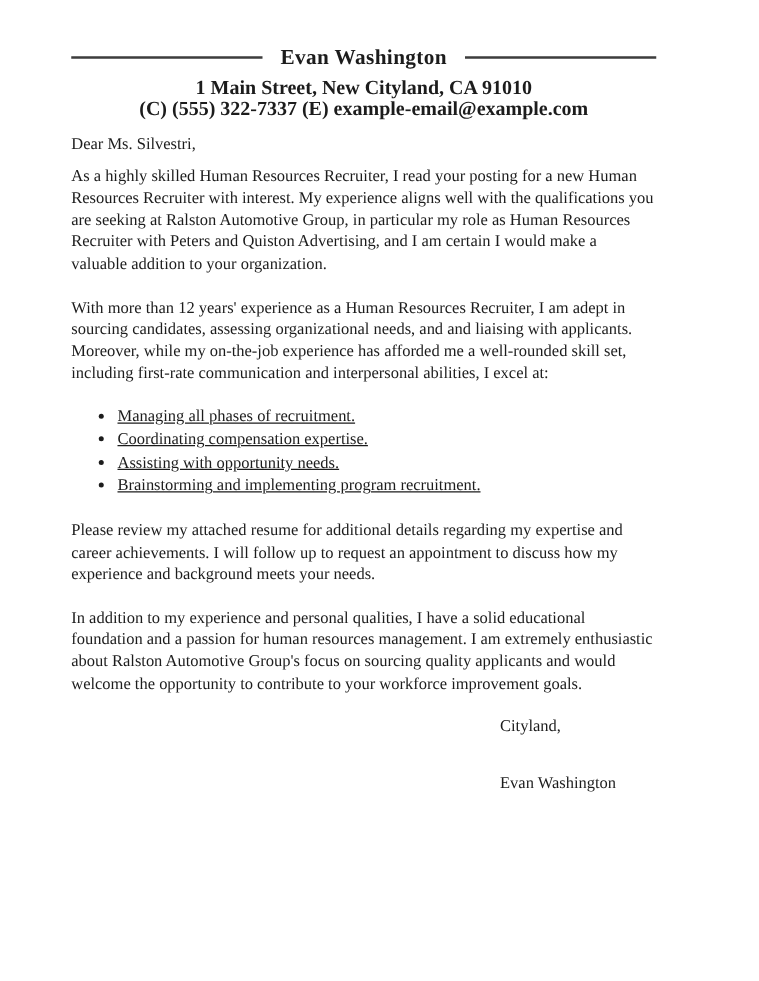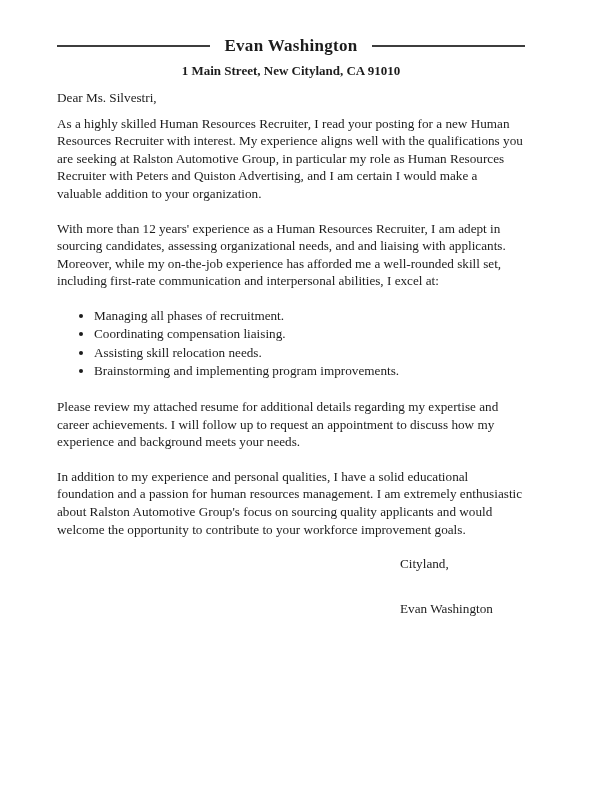"1 Main Street, New Cityland," .hdr-line { font-size: 13px -> 16px }
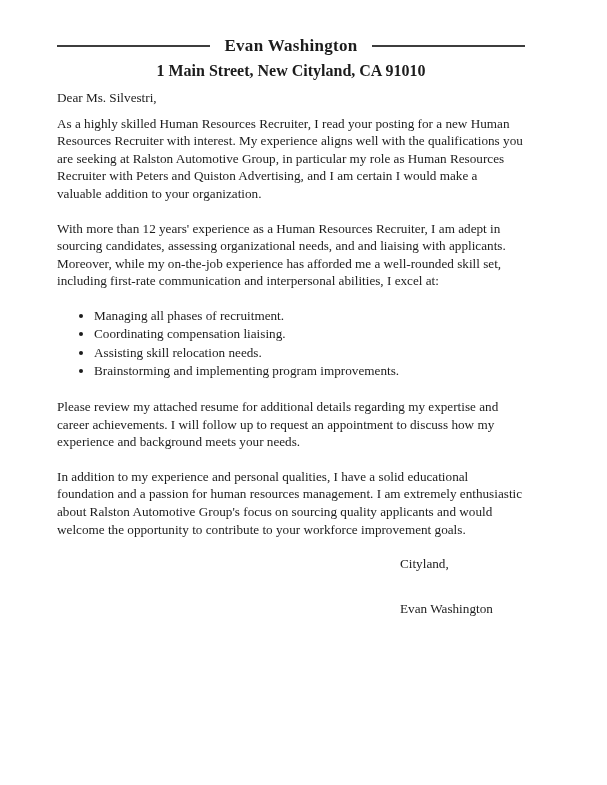"(C) (555) 322-7337 (E)" p.hdr-line { html: none -> <p>(C) (555) 322-7337 (E) example-email@example.com</p> }
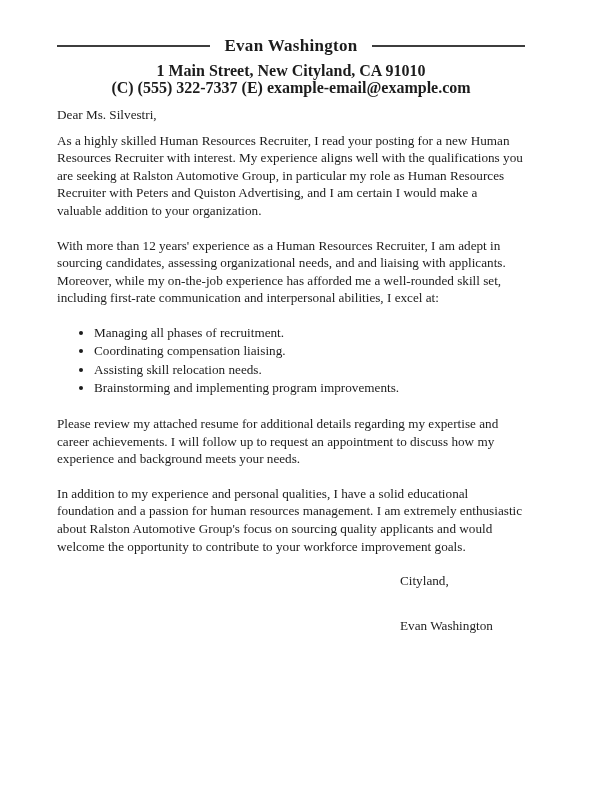"Managing all phases of recruitment." ul.skills-list { text-decoration: none -> underline }
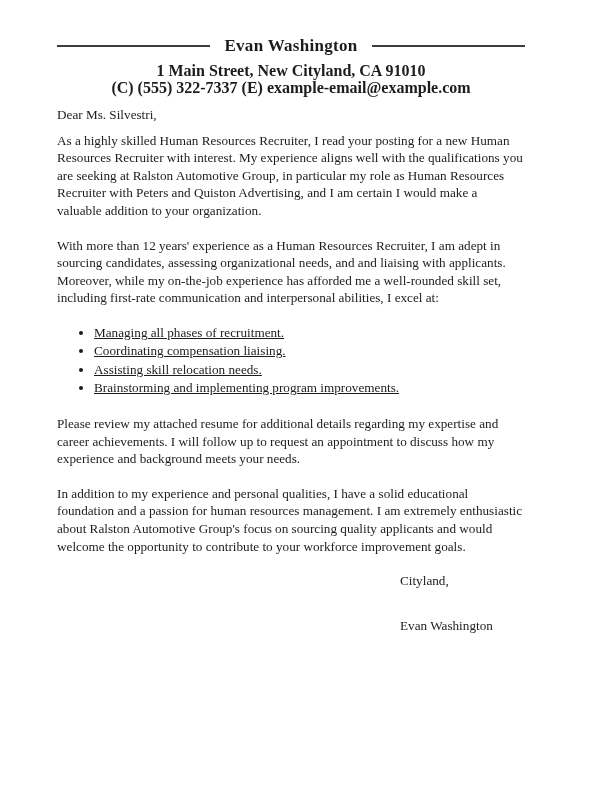"Coordinating compensation liaising." li { text: liaising -> expertise }
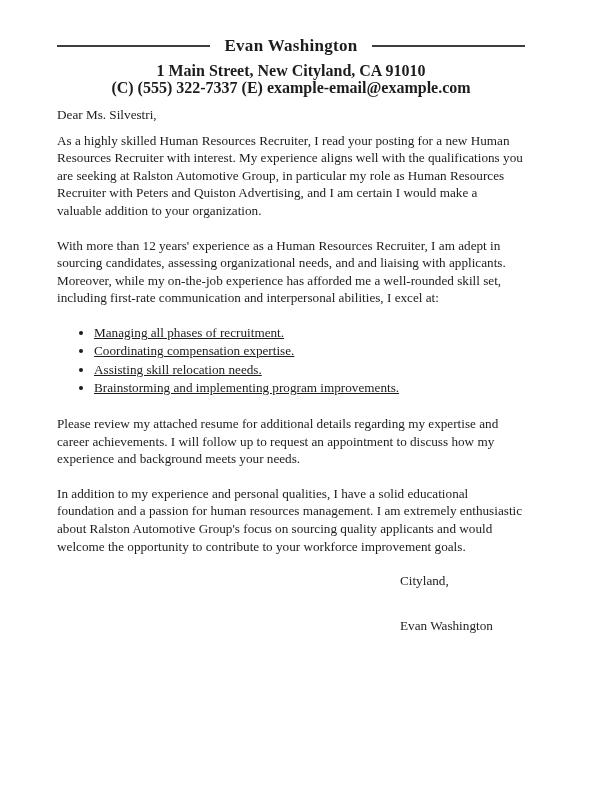"Assisting skill relocation needs." li { text: skill relocation -> with opportunity }
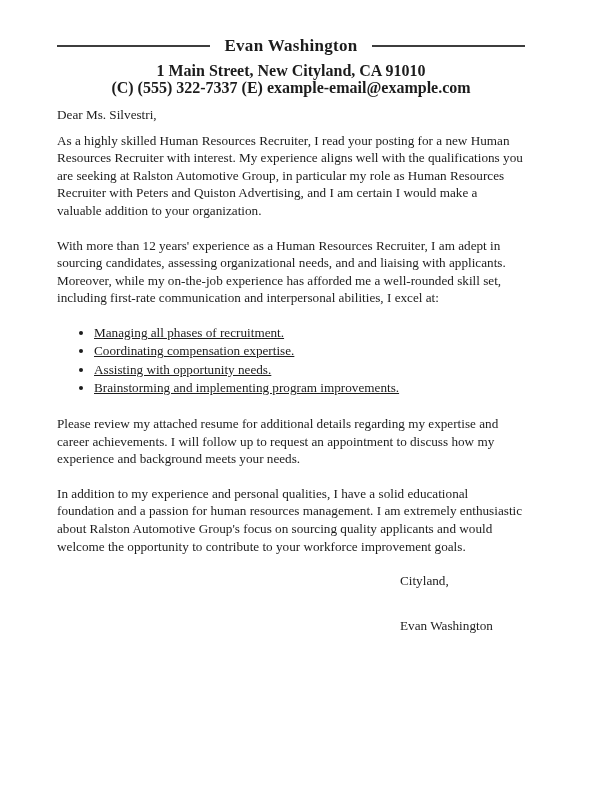"Brainstorming and implementing program" li { text: improvements -> recruitment }
